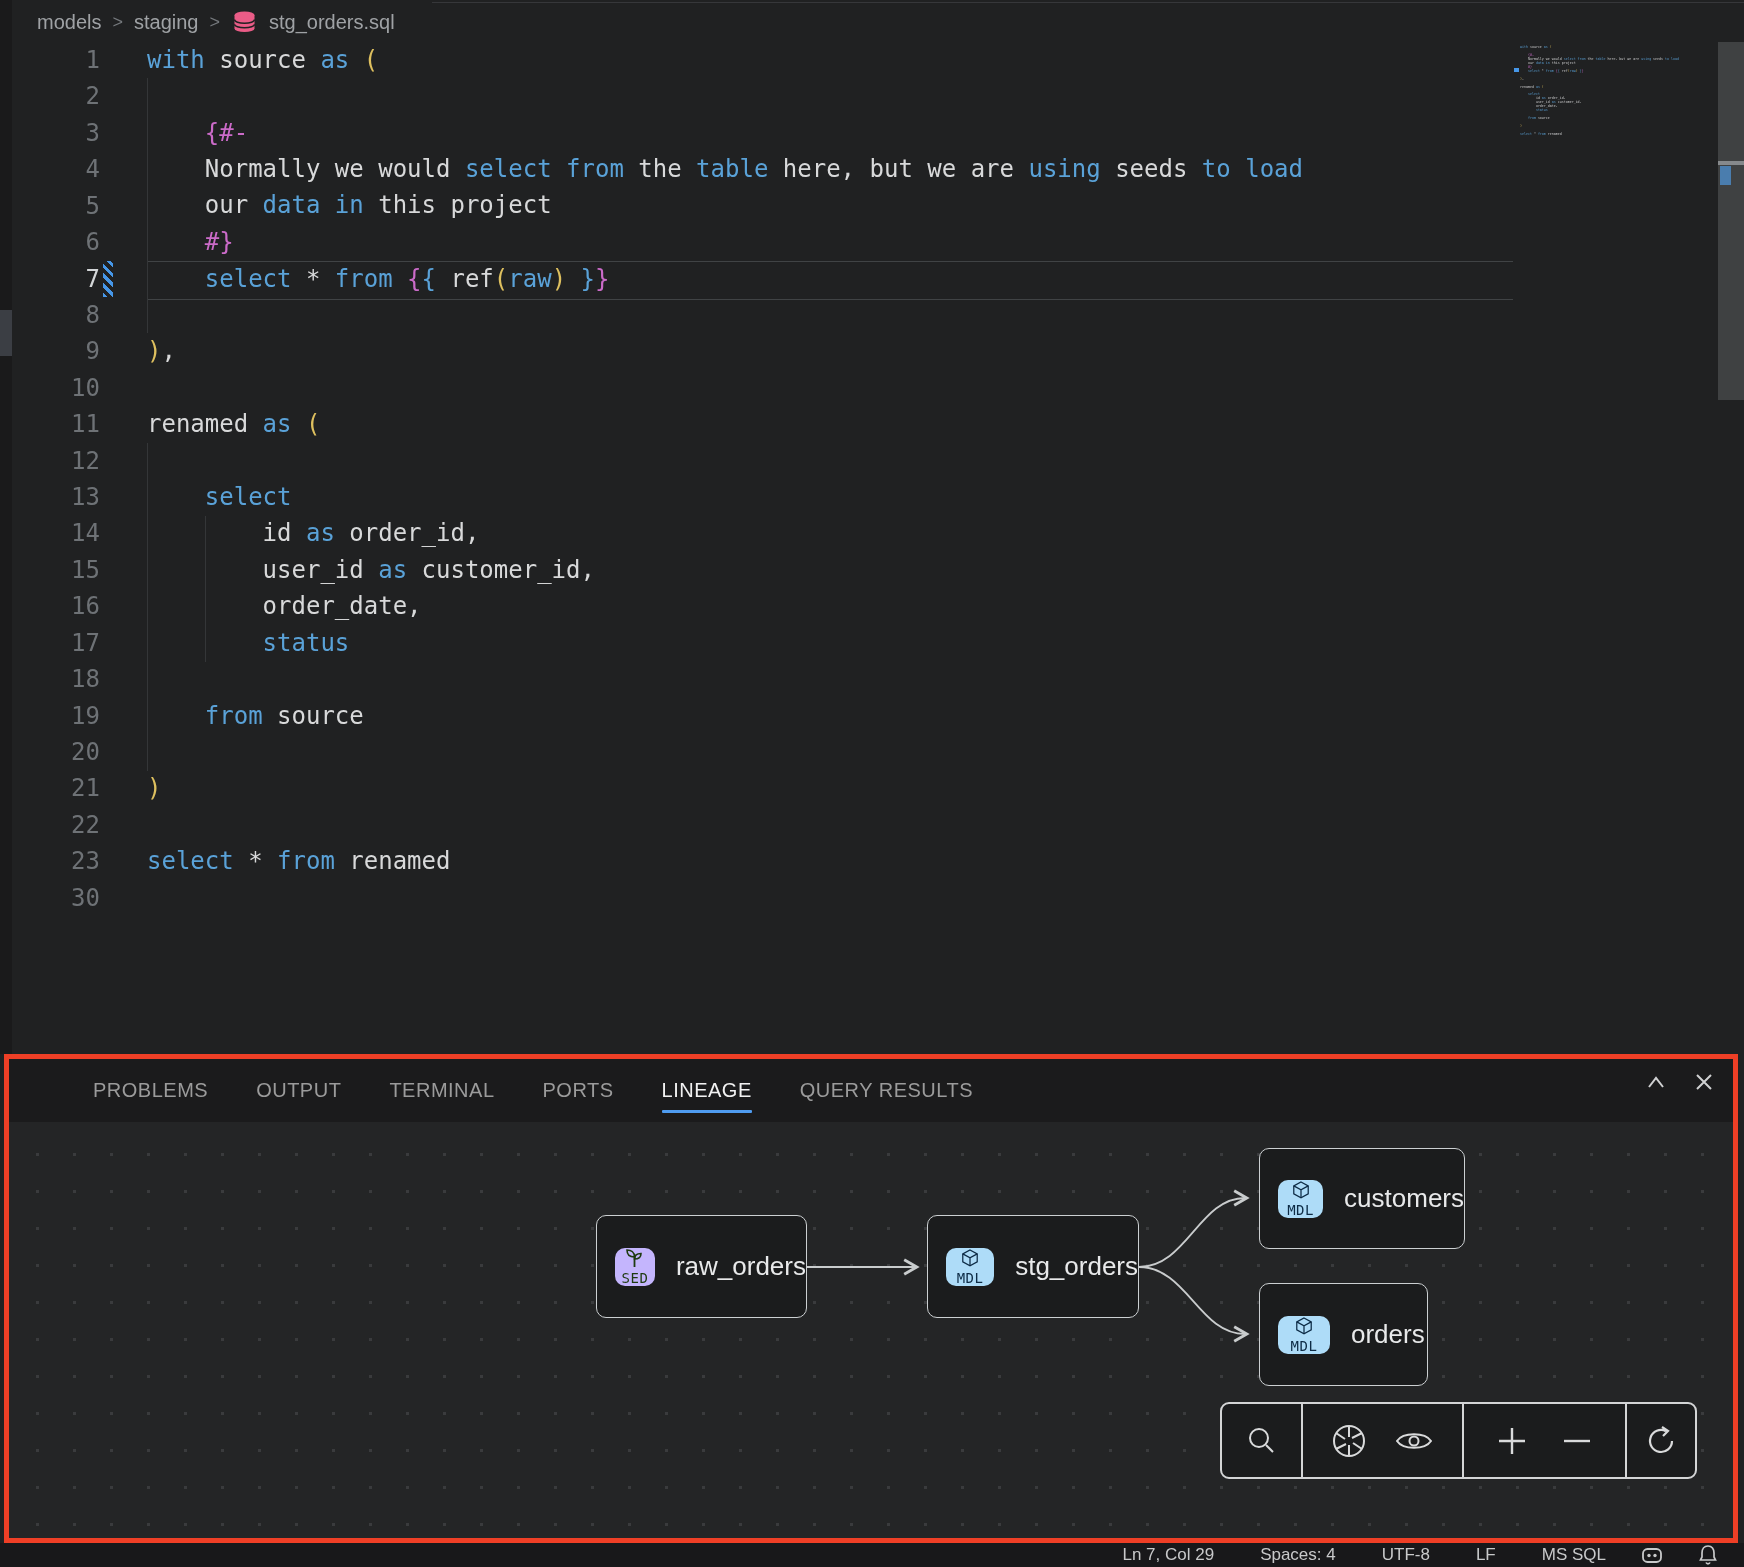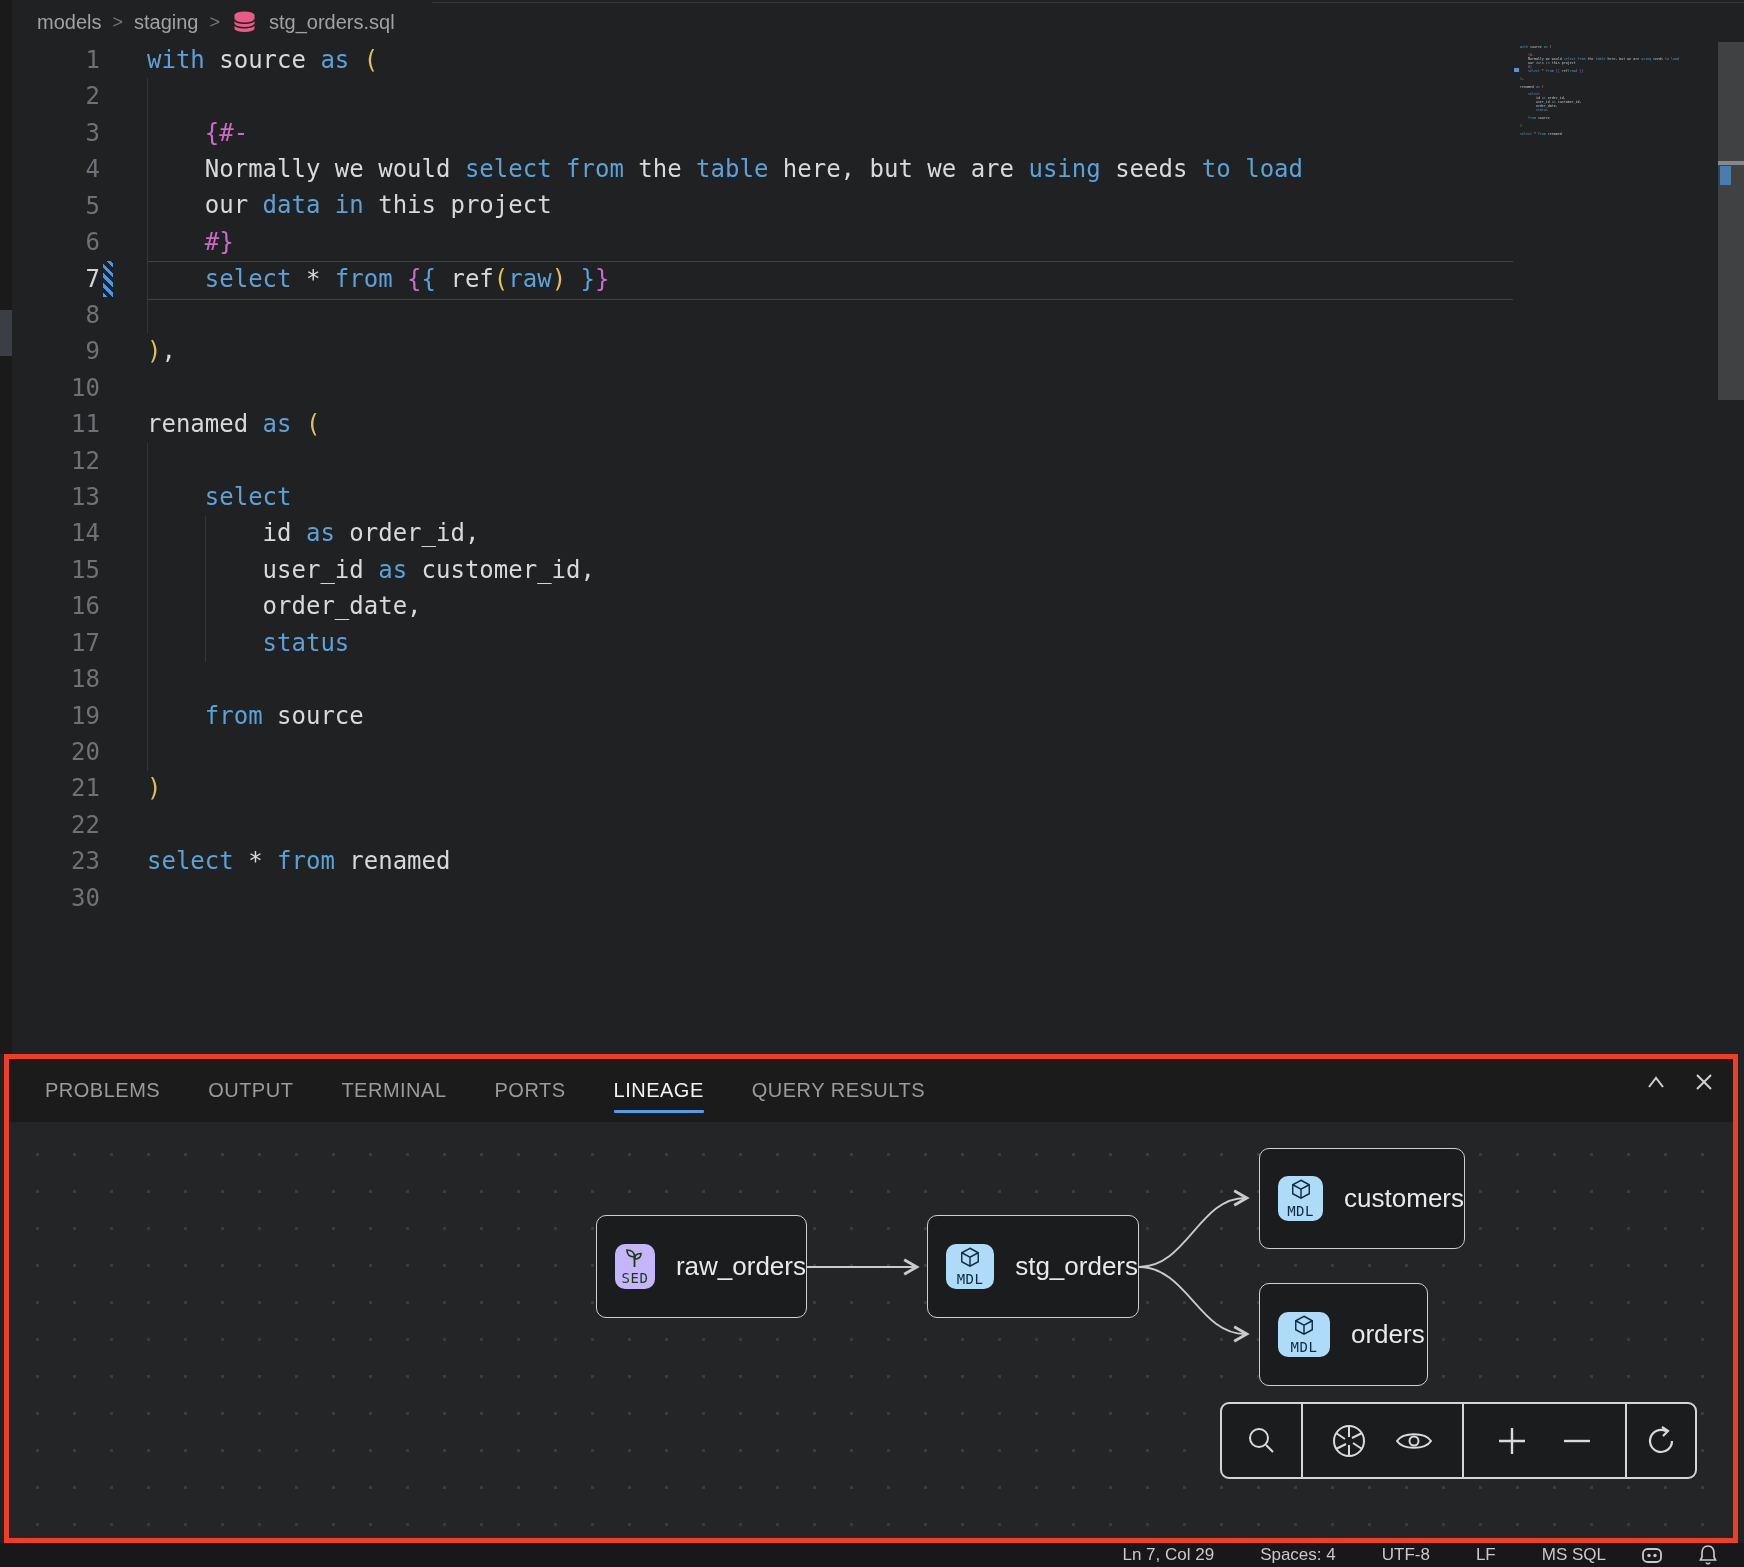"PROBLEMS" #panel-header { padding-left: 36px -> 84px }
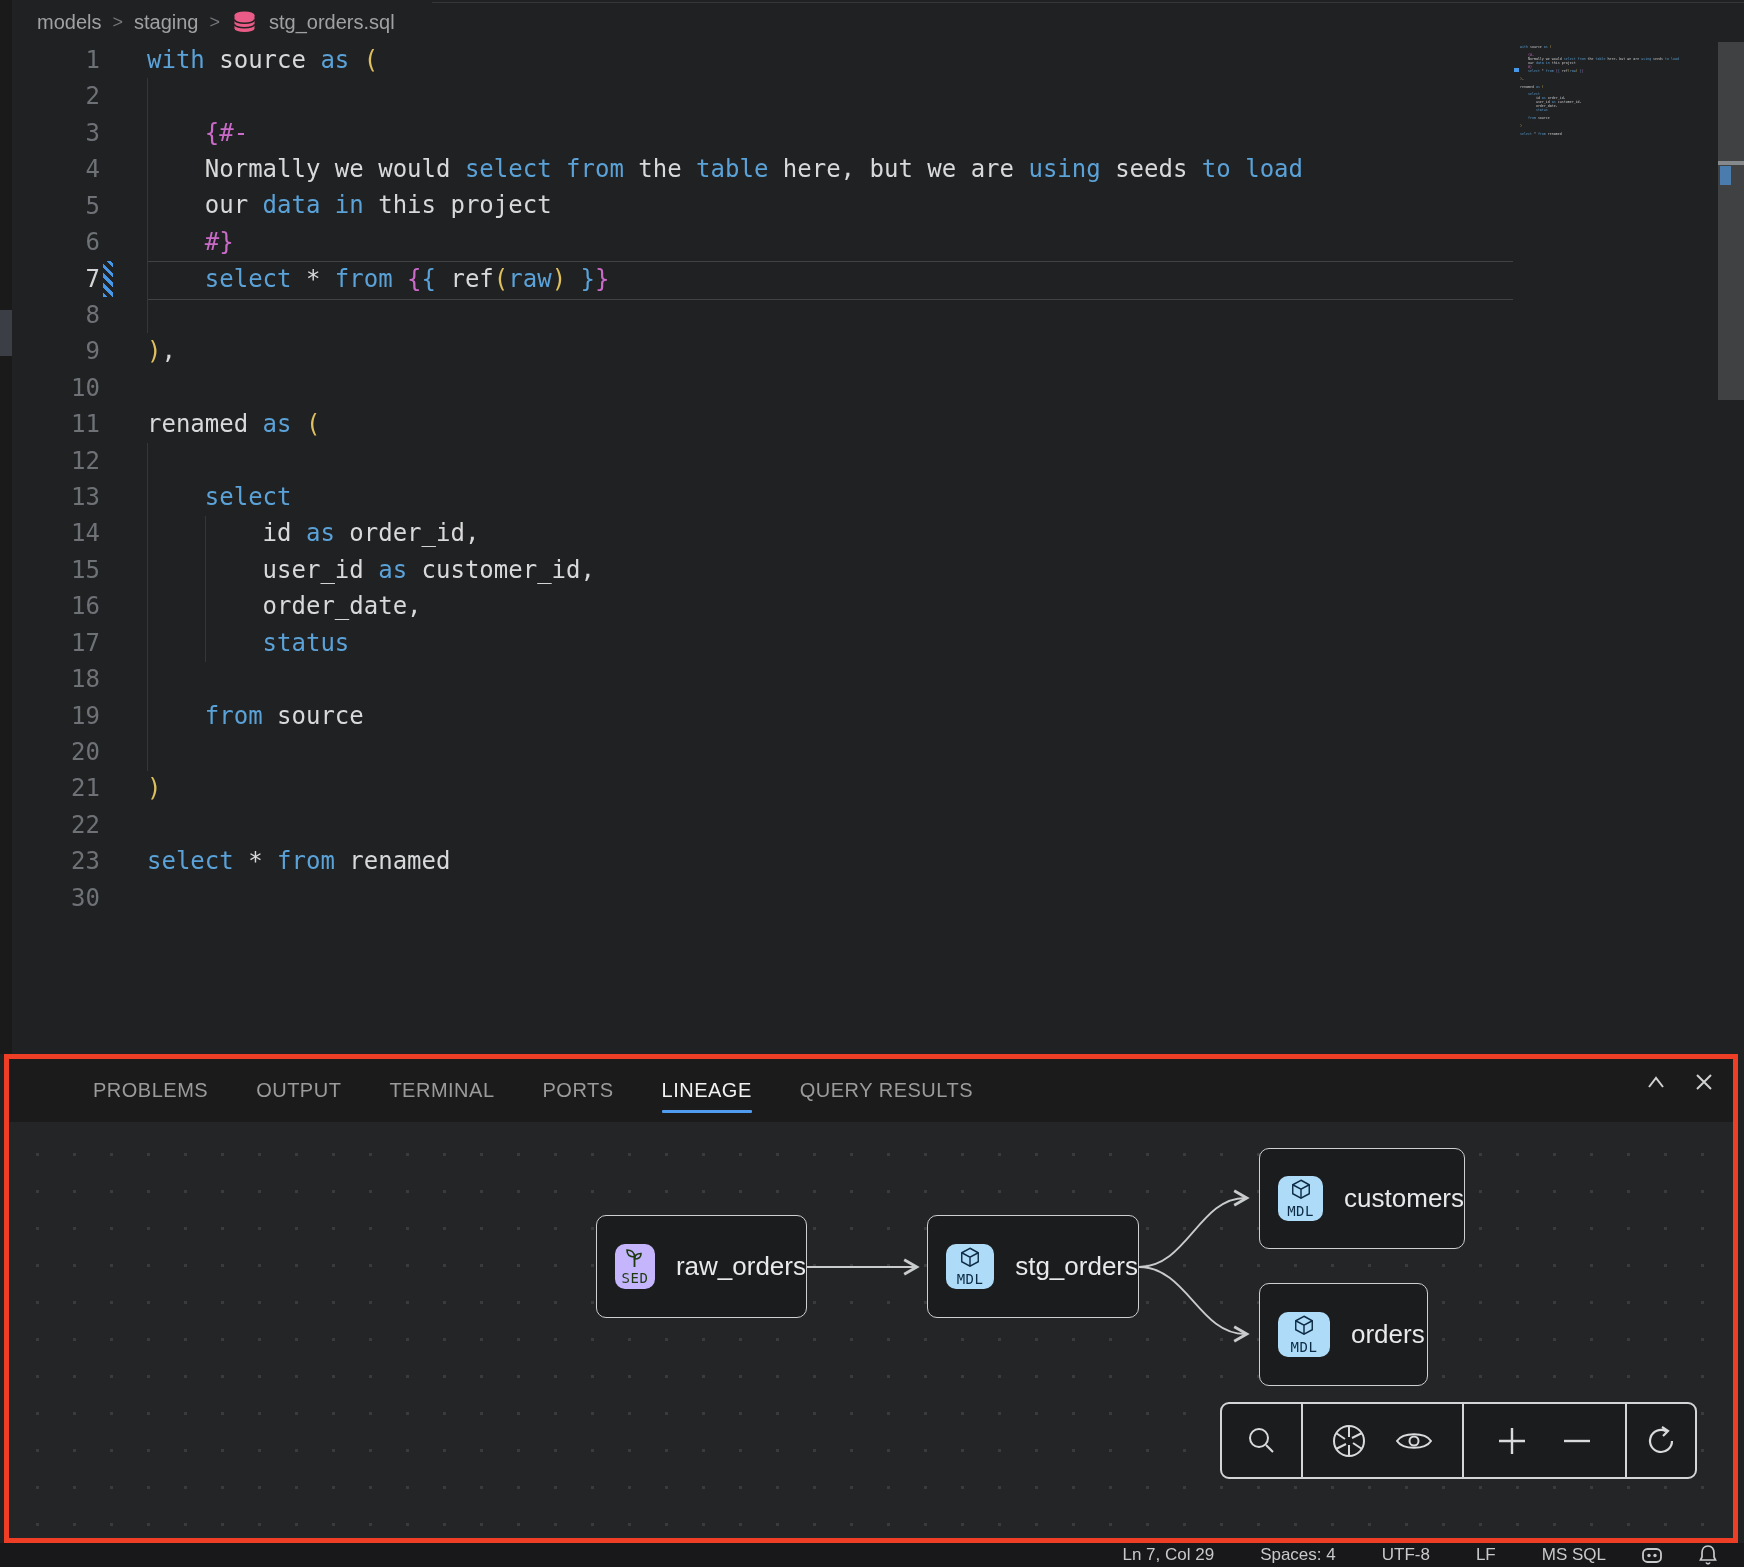"MDL" .badge { height: 45px -> 38px }
